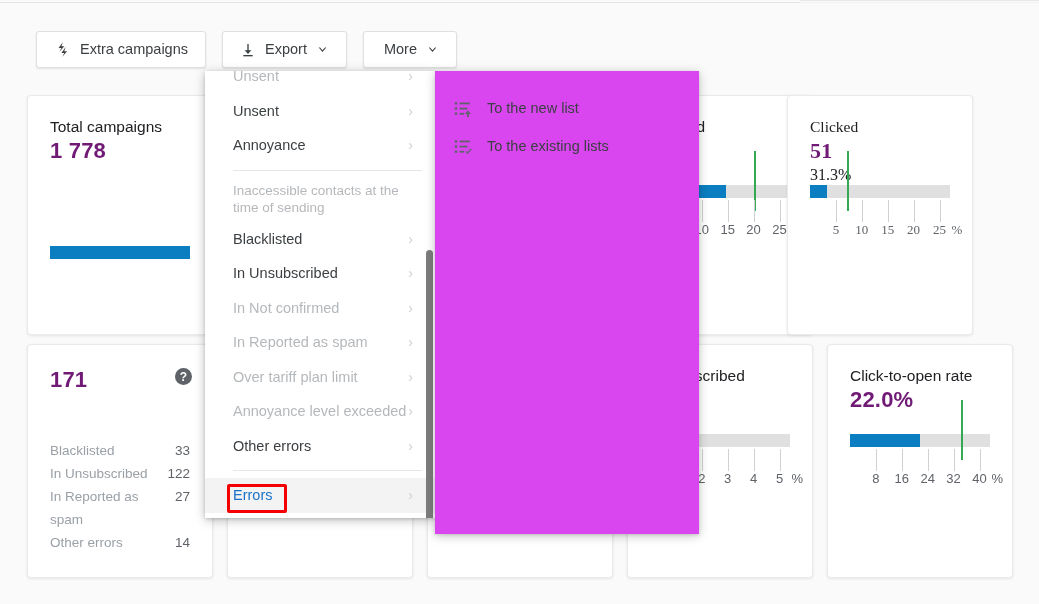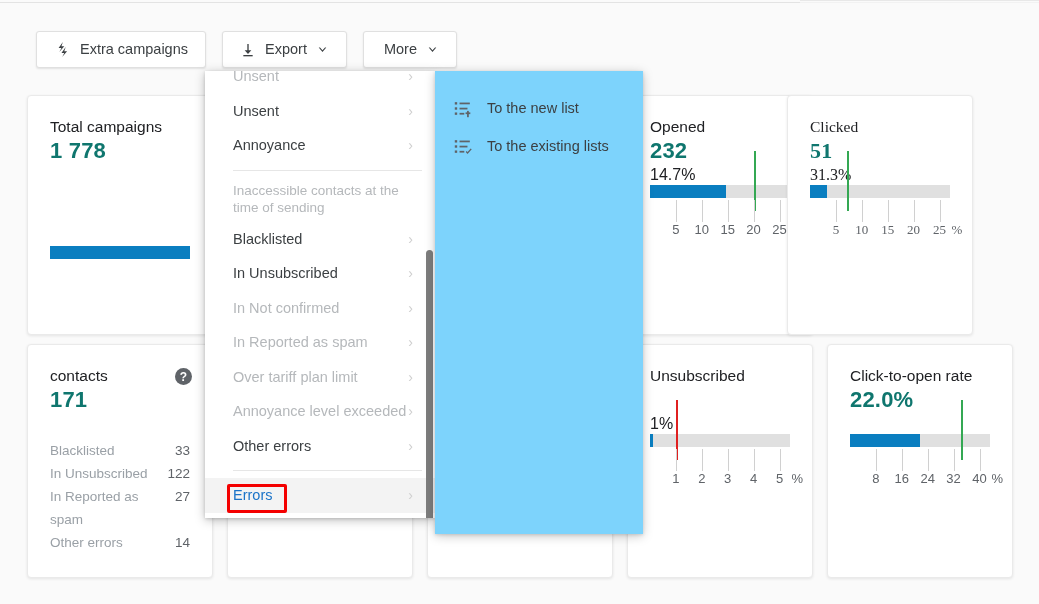"To the new list" .submenu { background: #7dd3fc -> #d946ef; width: 208px -> 264px }
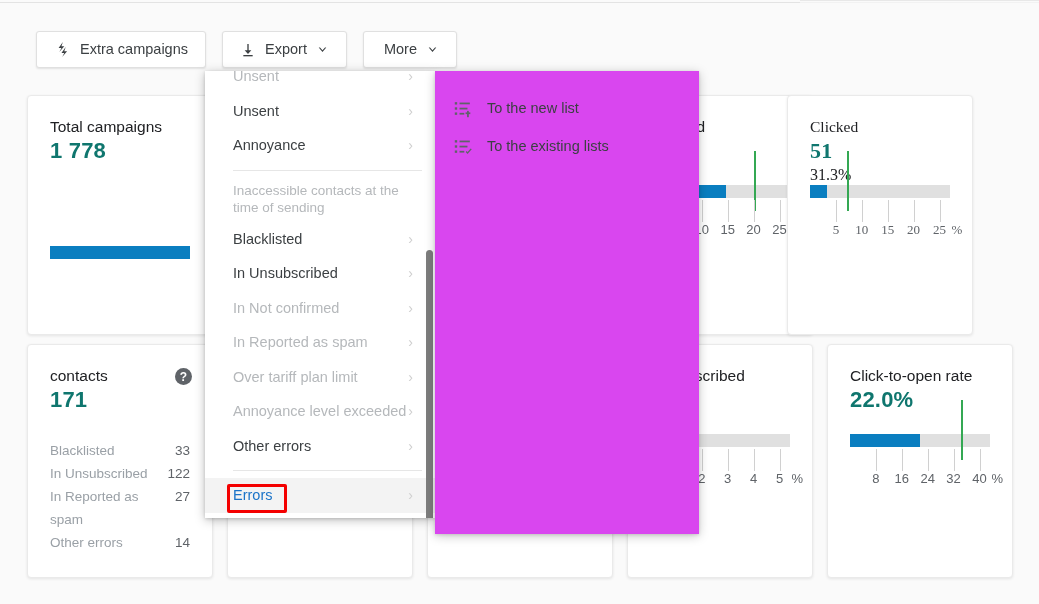"1 778" .card-value { color: #0f766e -> #701a75 }
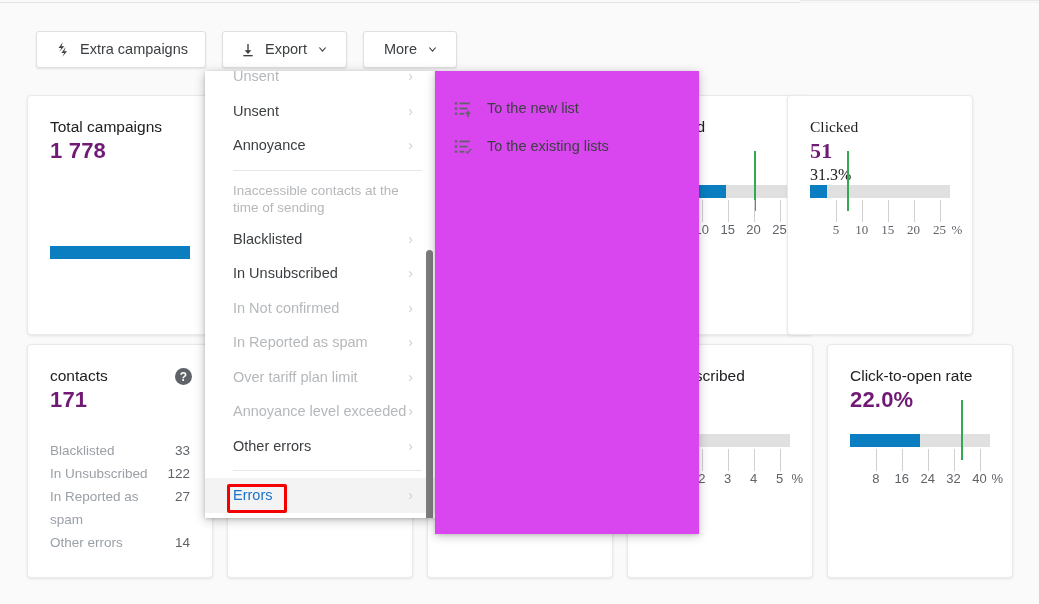"contacts" div.card-title { html: <div>contacts</div> -> none }
